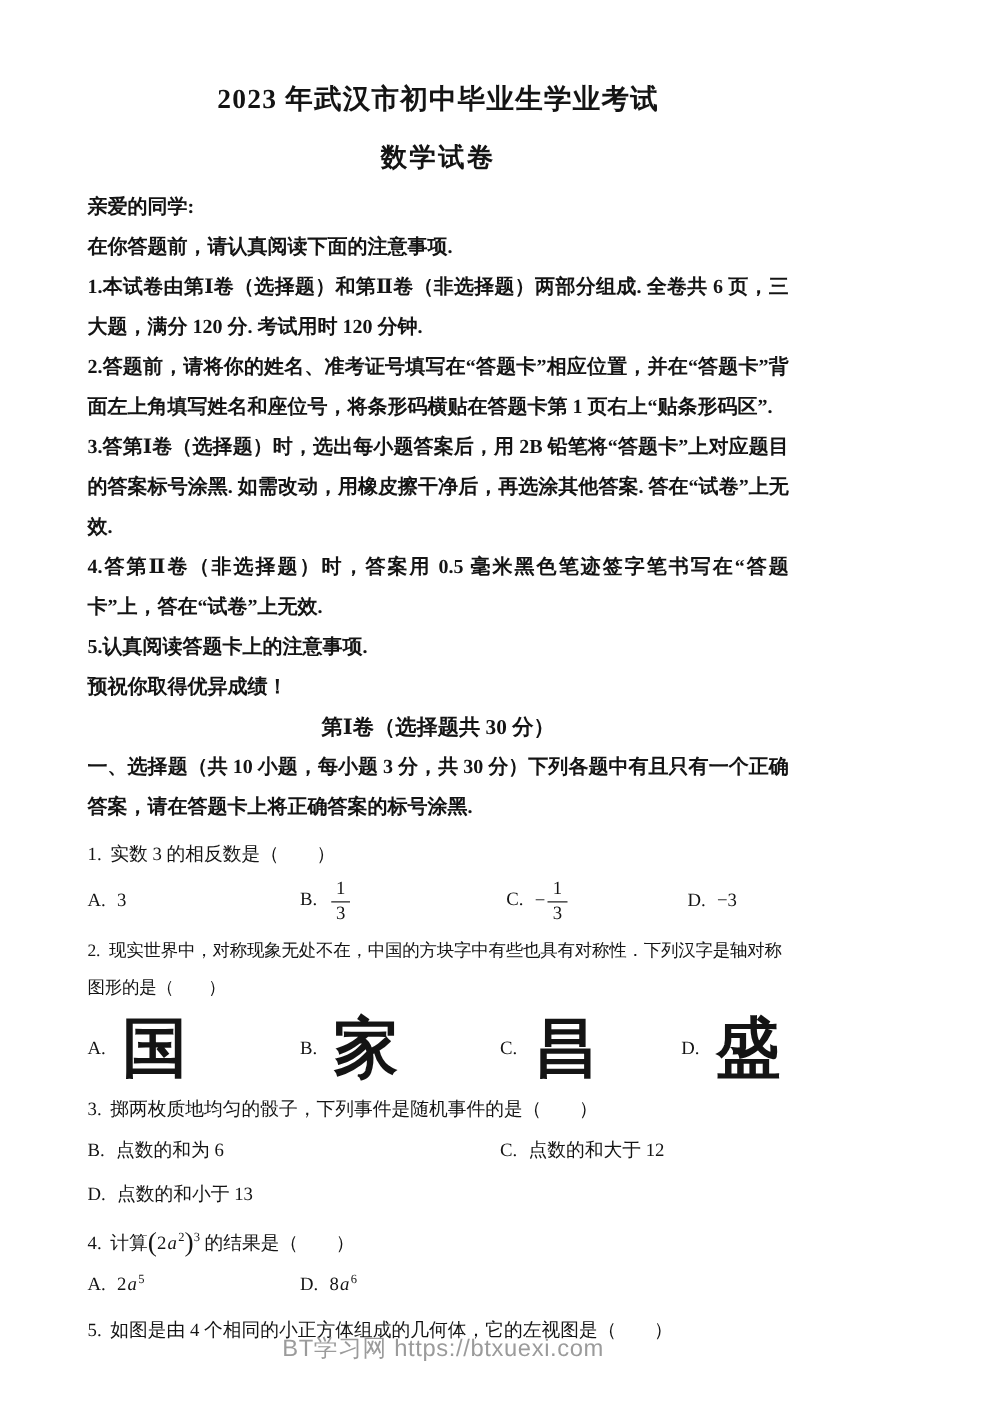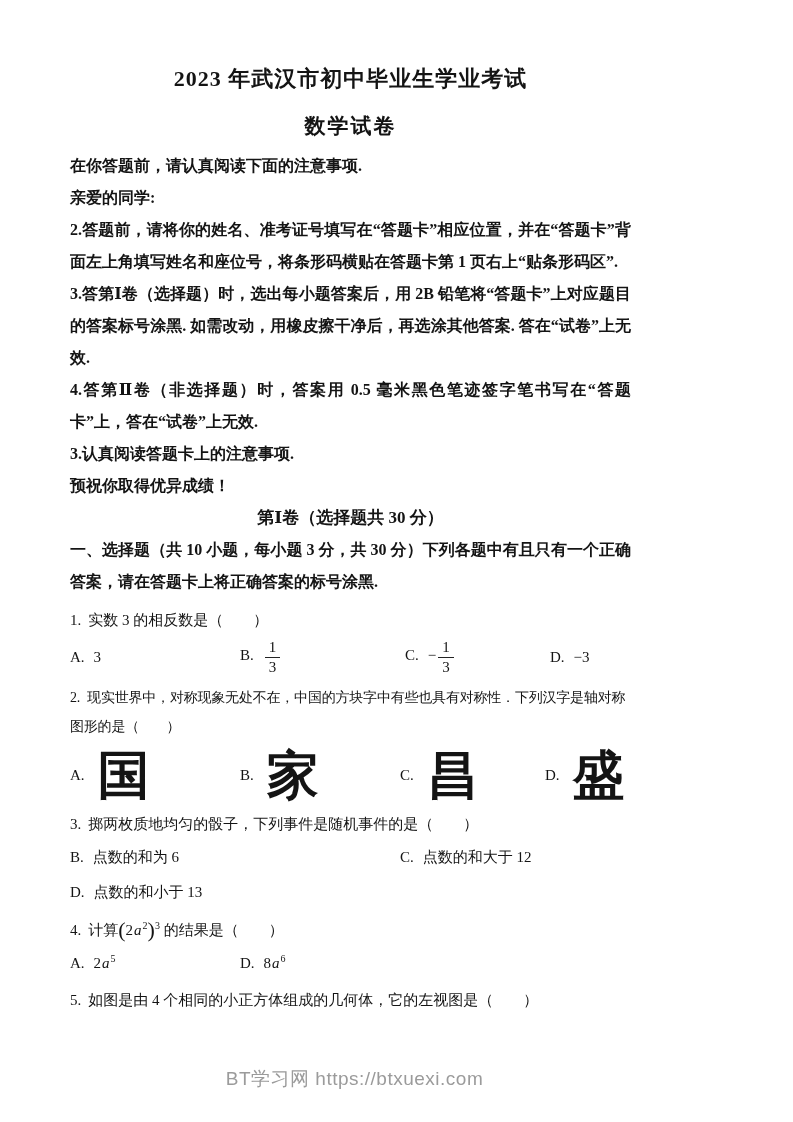"在你答题前，请认真阅读下面的注意事项." p.pre-line { order: before "亲爱的同学:" -> after "亲爱的同学:" }
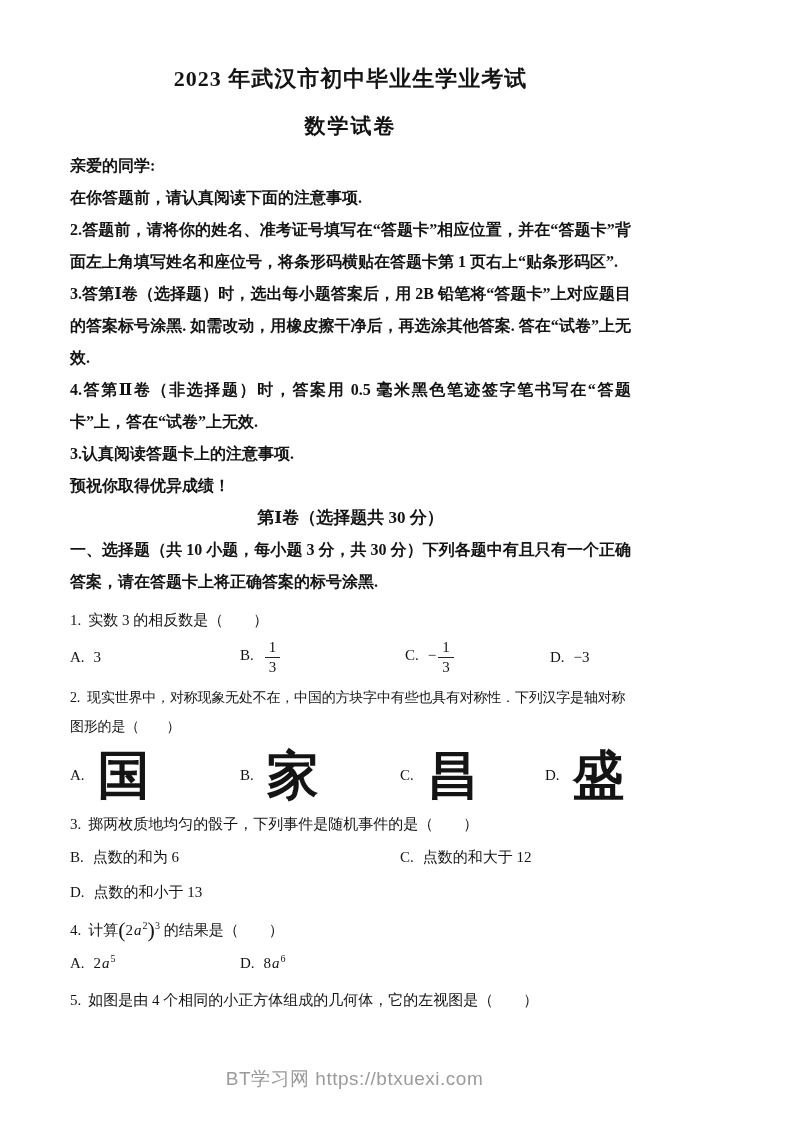"1.本试卷由第Ⅰ卷（选择题）和第Ⅱ卷（非选择题）两部分组成. 全卷共 6" p.pre-line { html: none -> <p>1.本试卷由第Ⅰ卷（选择题）和第Ⅱ卷（非选择题）两部分组成. 全卷共 6 页，三大题，满分 120 分. 考试用时 120 分钟.</p> }
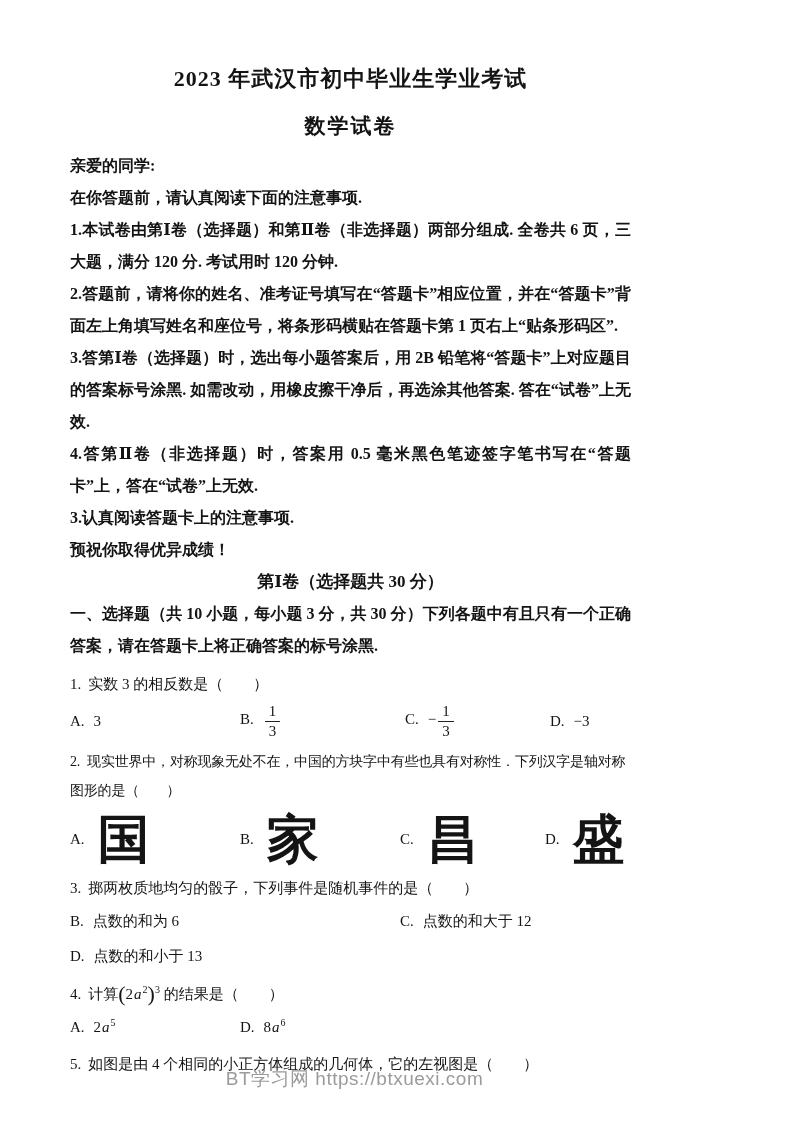"3.认真阅读答题卡上的注意事项." p.pre-line { text: 3 -> 5 }
